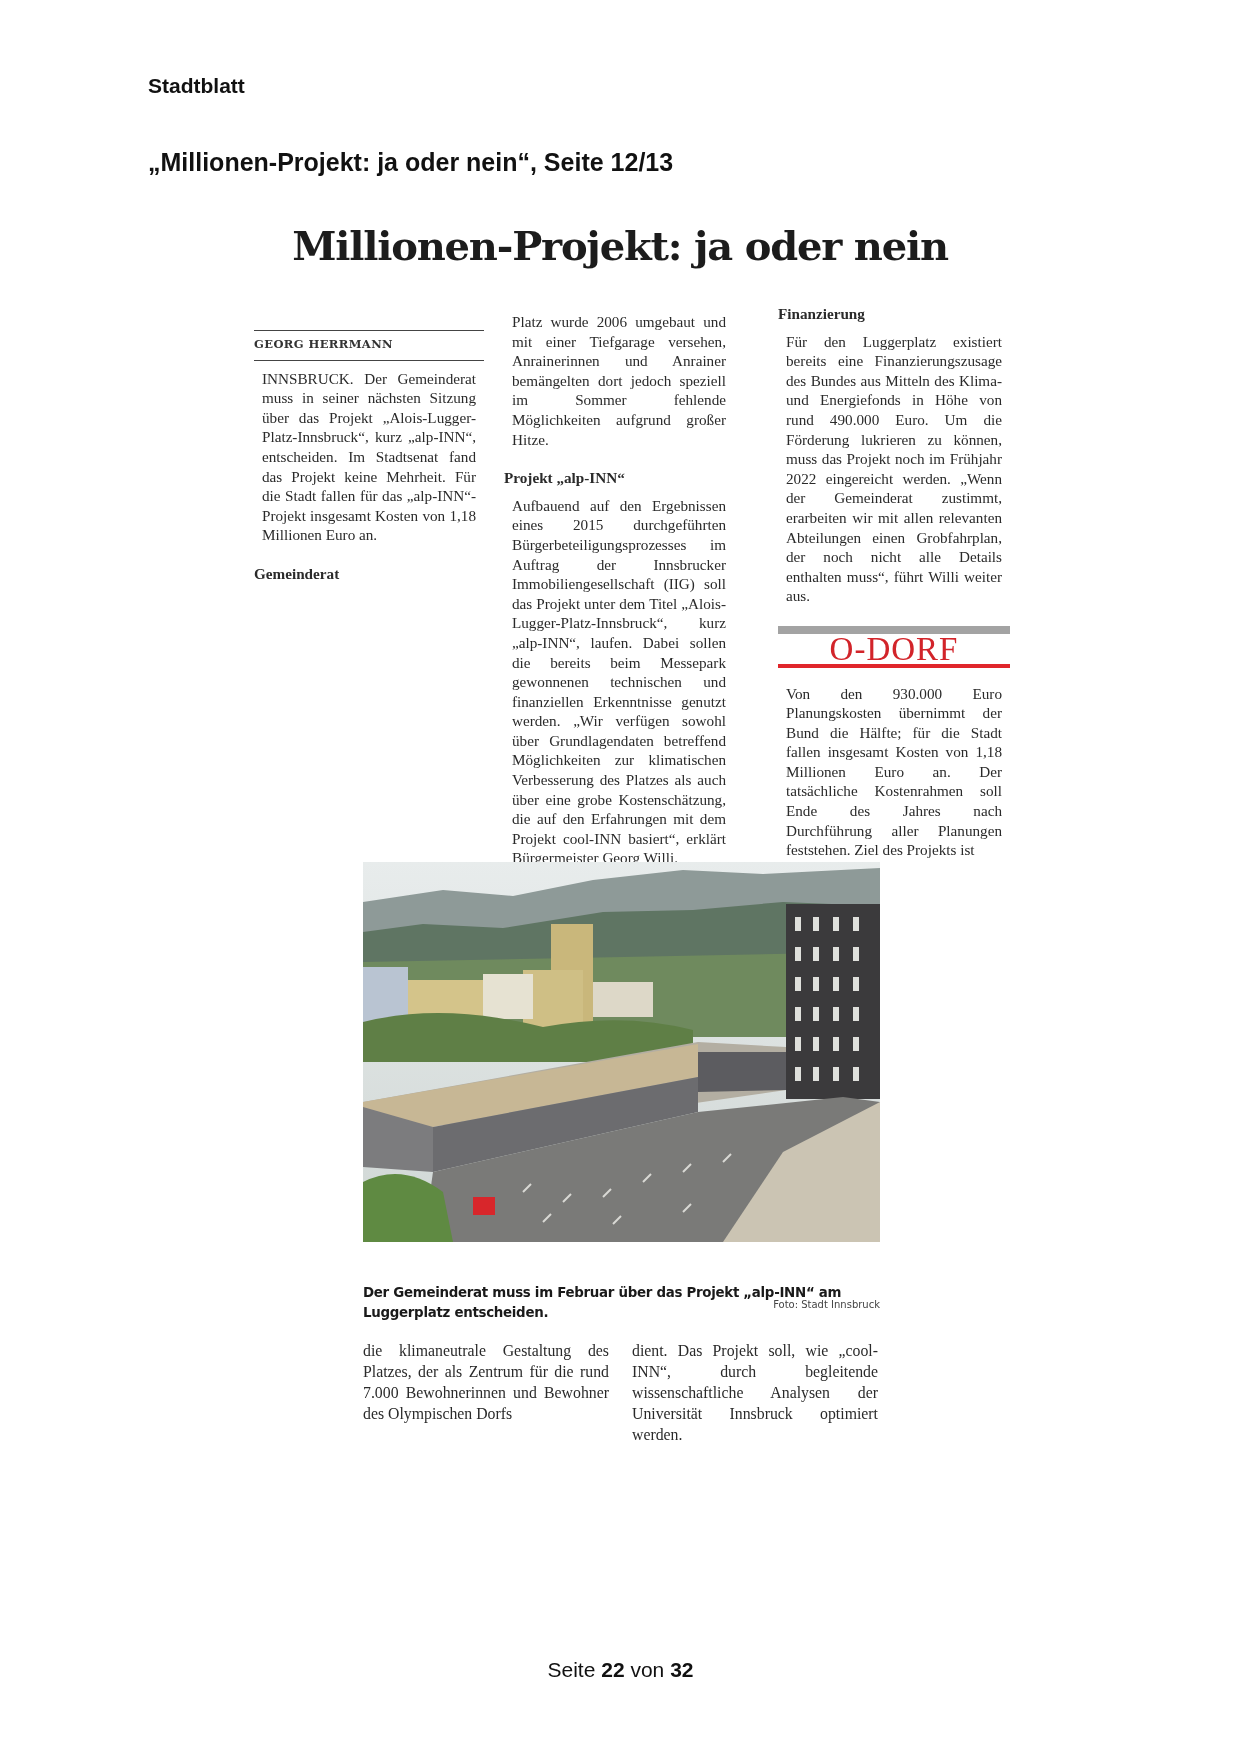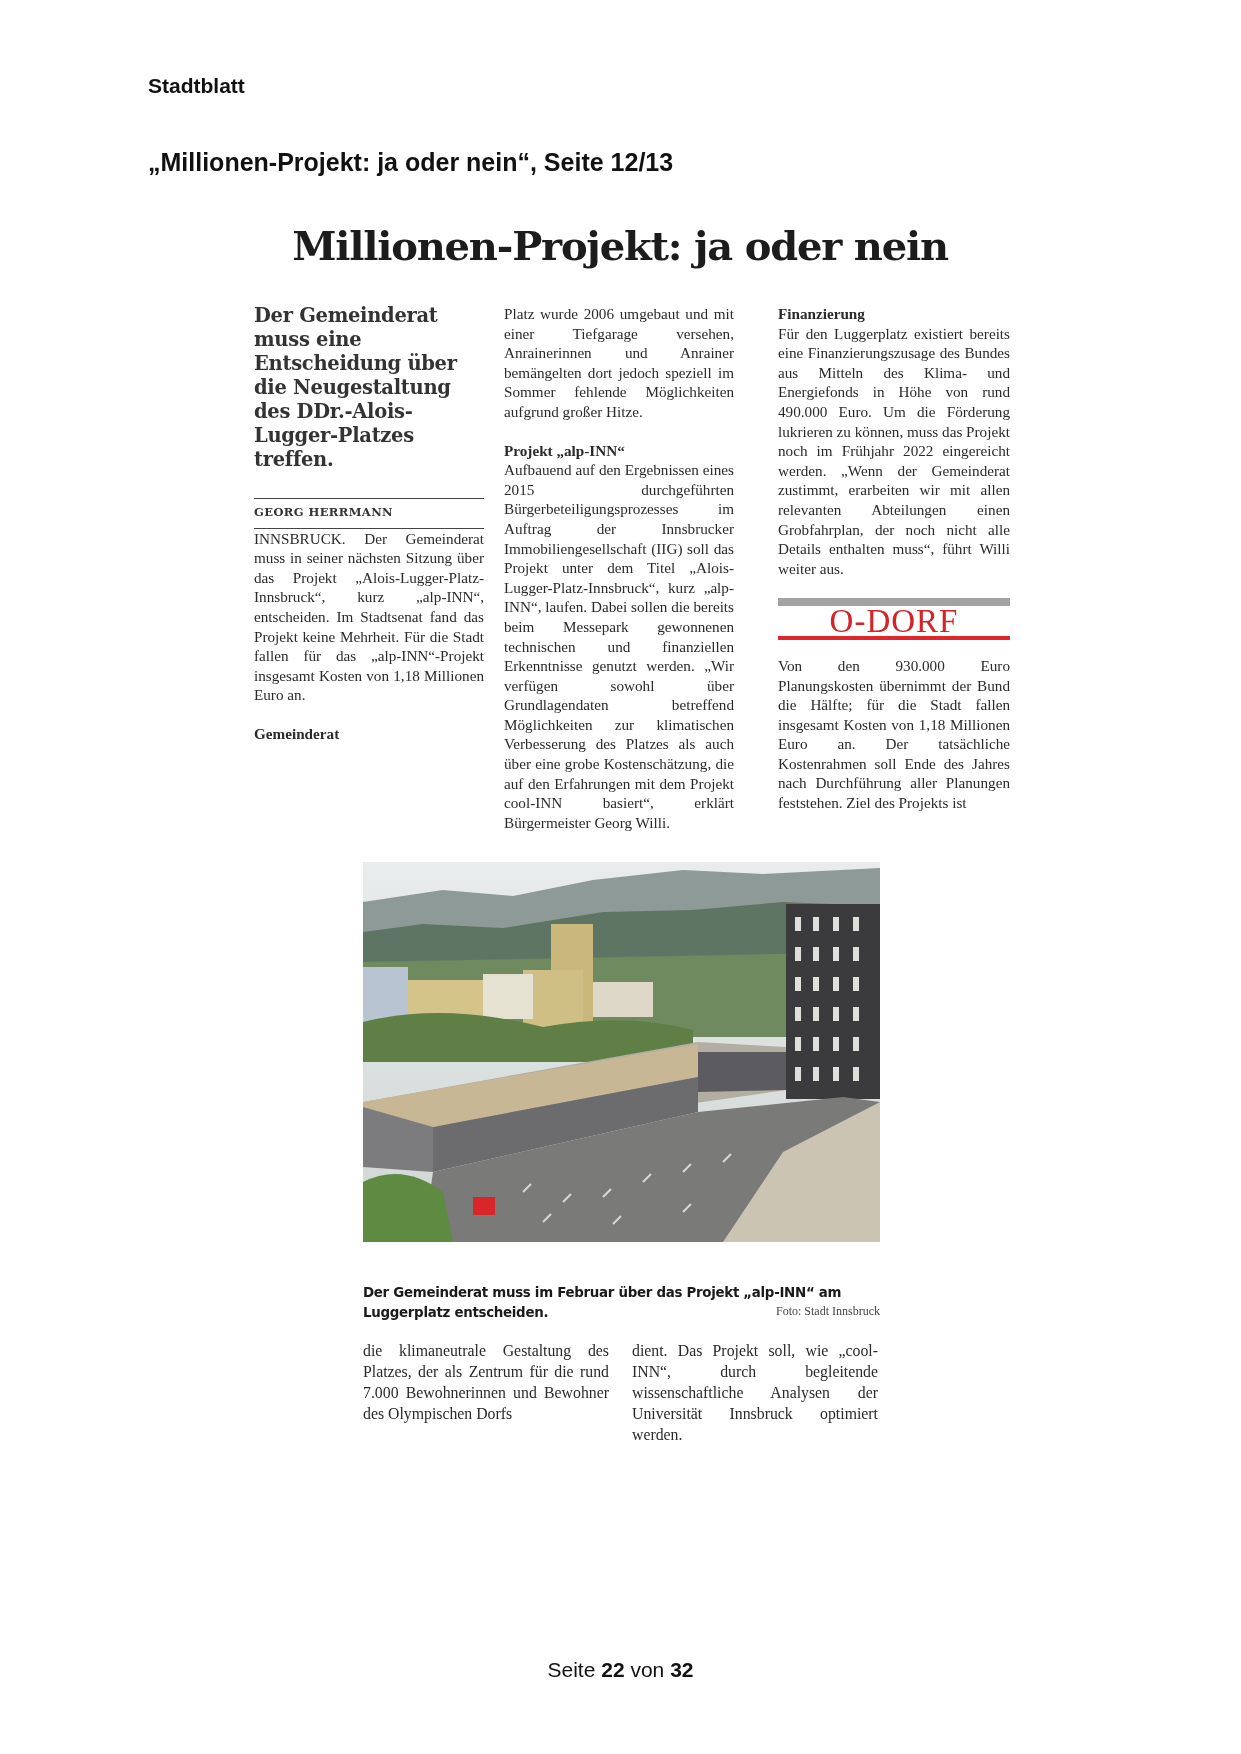"Der Gemeinderat muss eine Entscheidung" div.lead { html: <div>Der Gemeinderat muss eine Entscheidung über die Neugestaltung des DDr.-Alois-Lugger-Platzes treffen.</div> -> none }
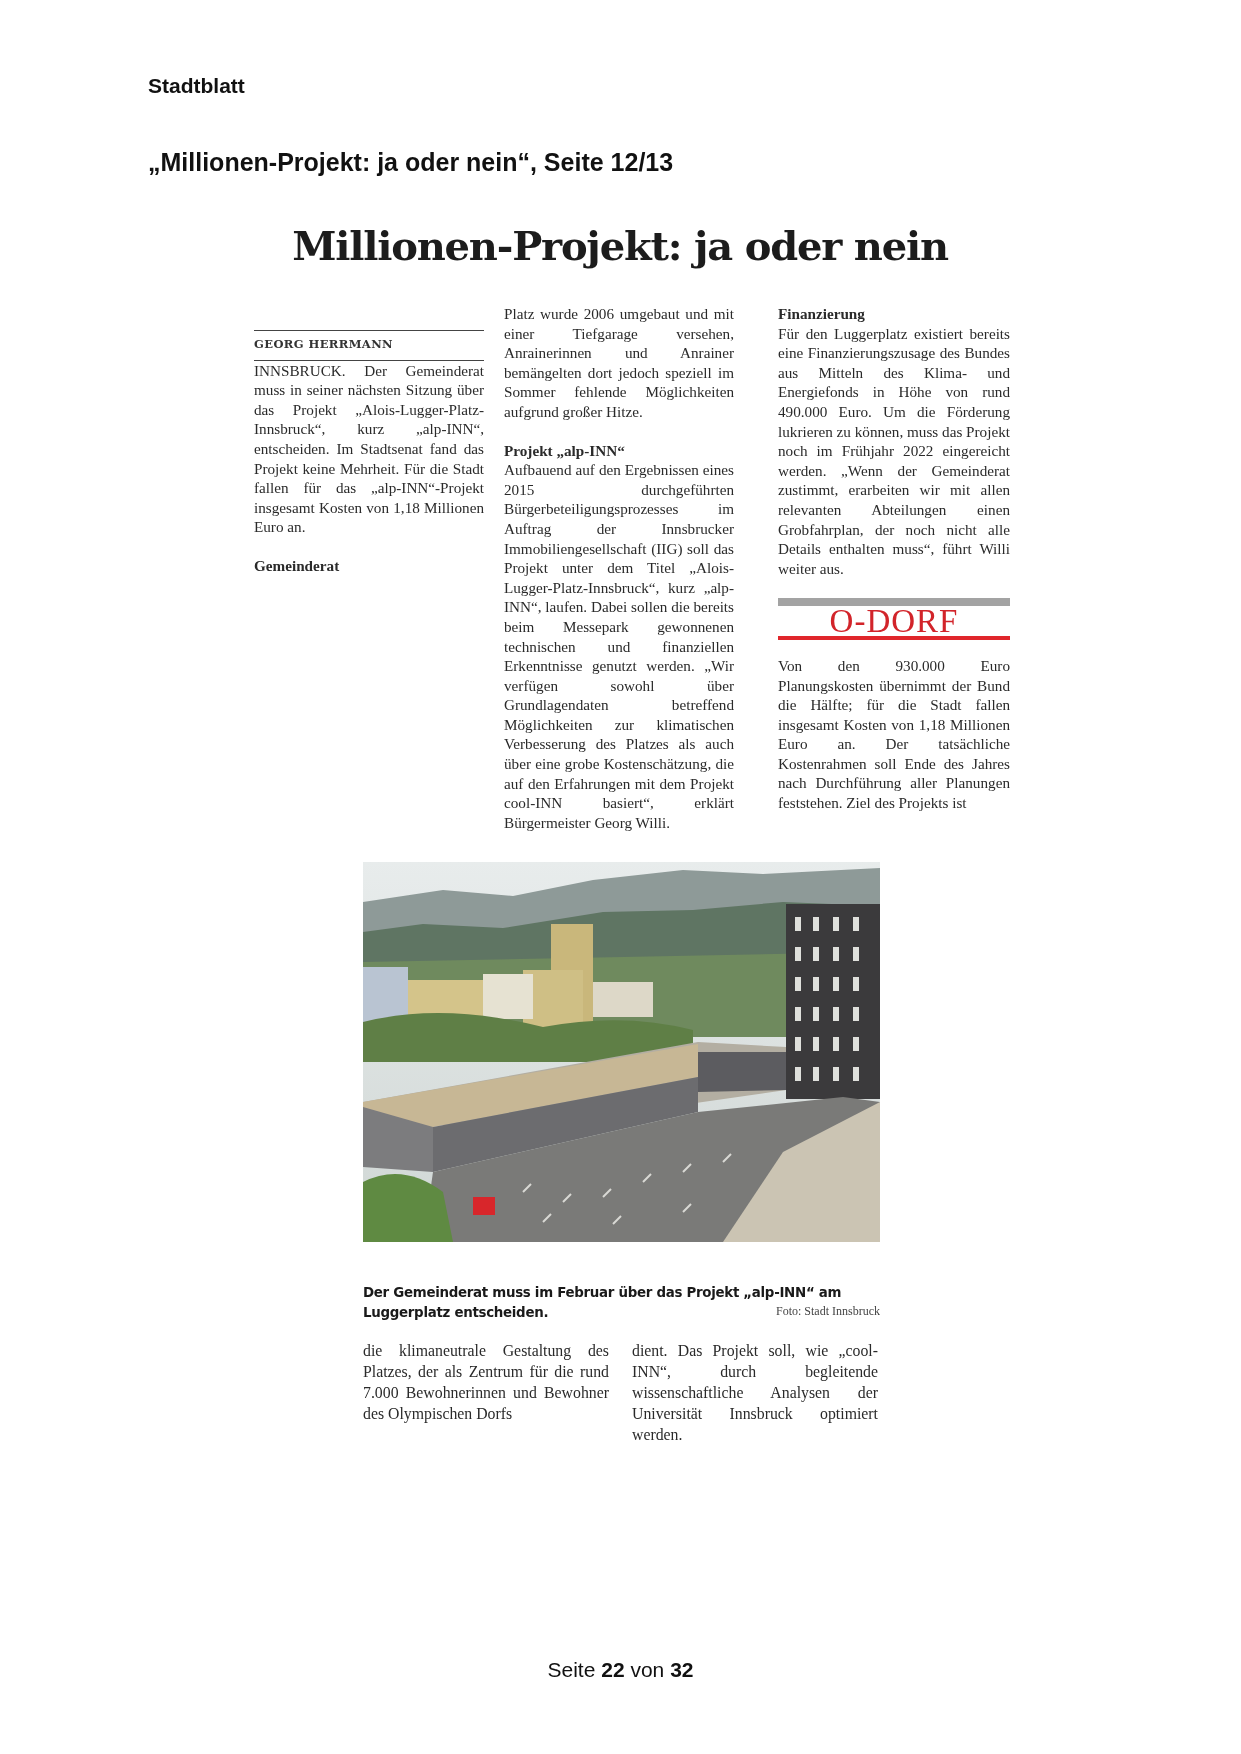"Platz wurde 2006 umgebaut und" .col p { margin: 0 -> 8px }
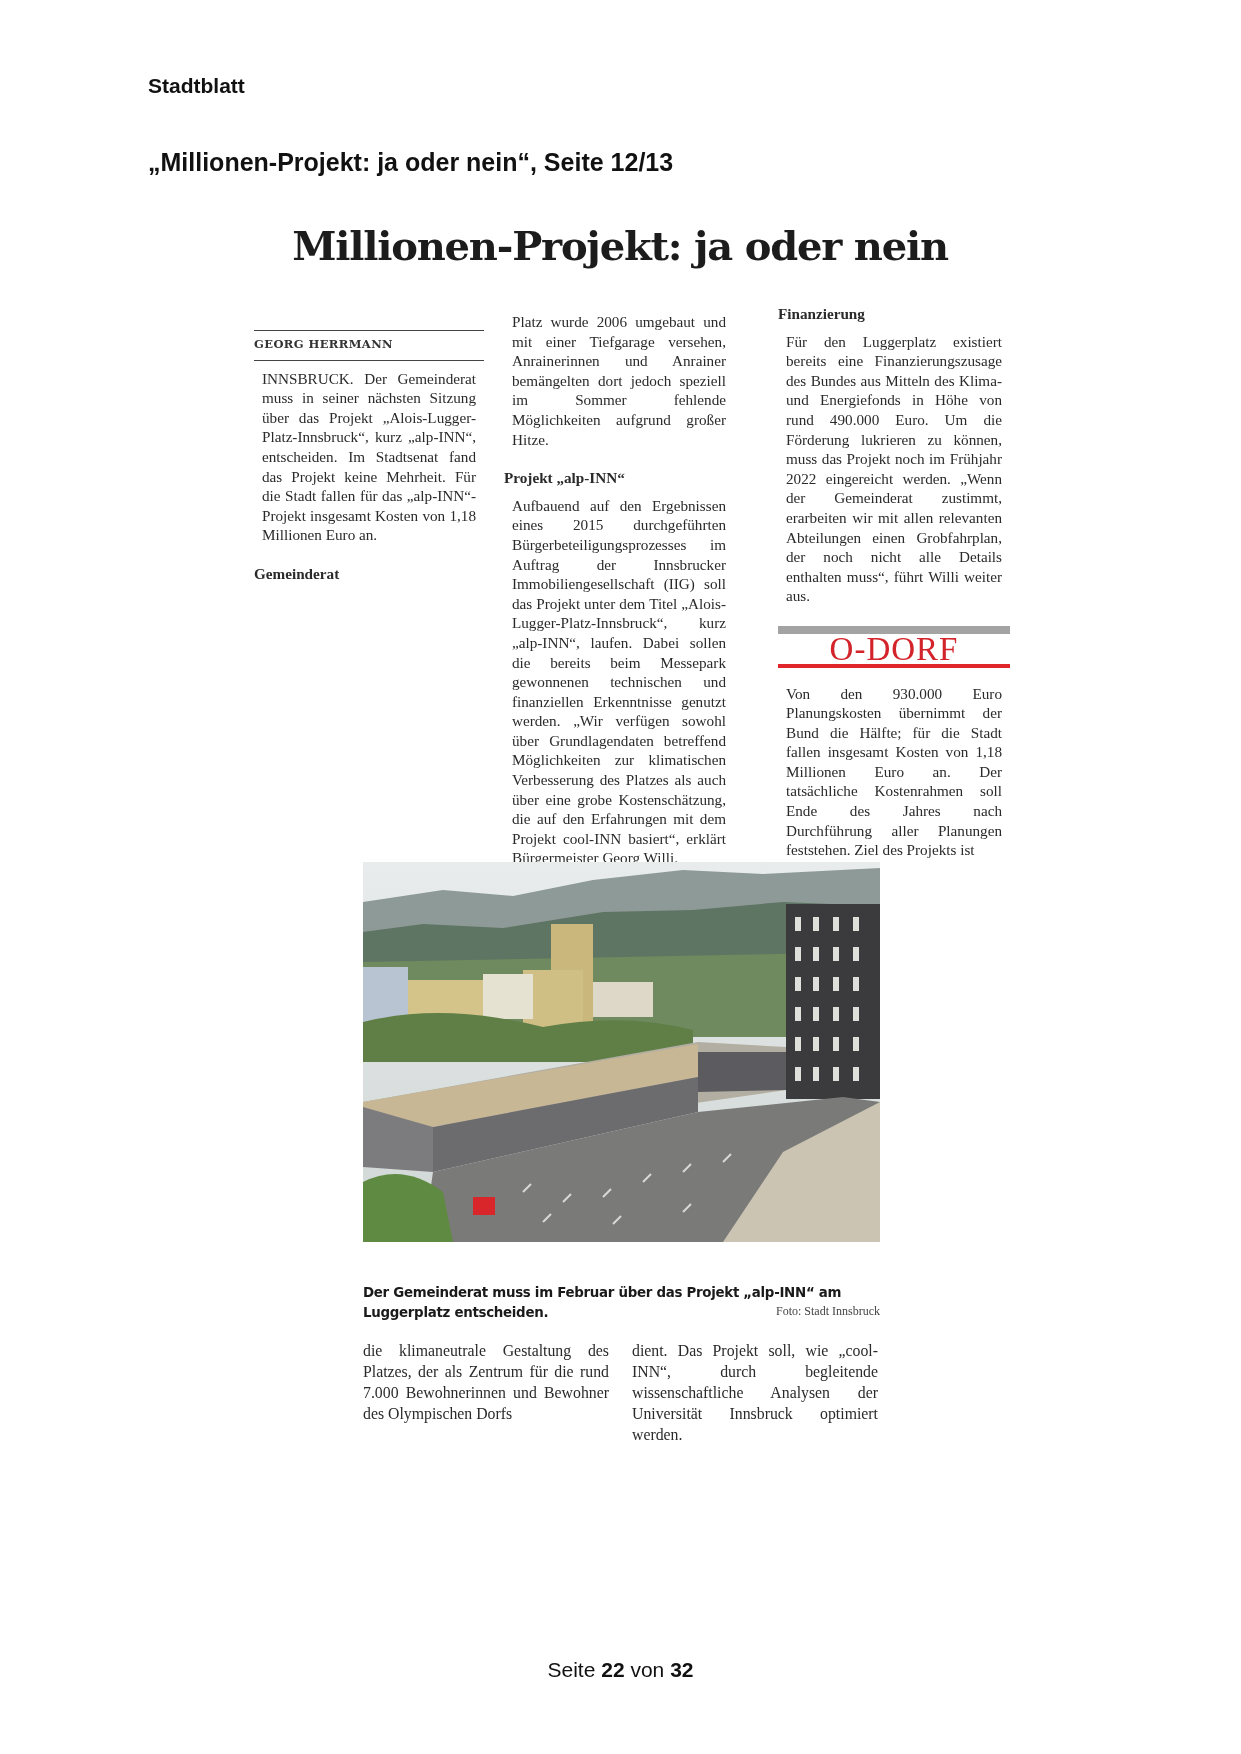"Foto: Stadt Innsbruck" .credit { bottom: 2px -> 8px; font-family: Liberation Serif, serif -> none; font-size: 12px -> 10px }
